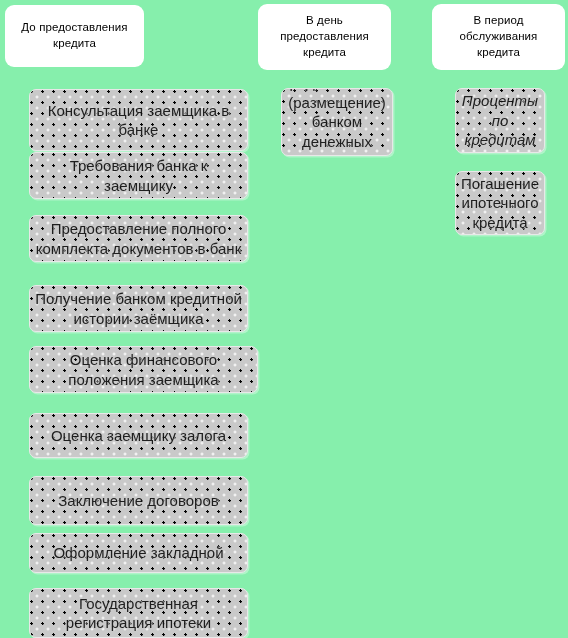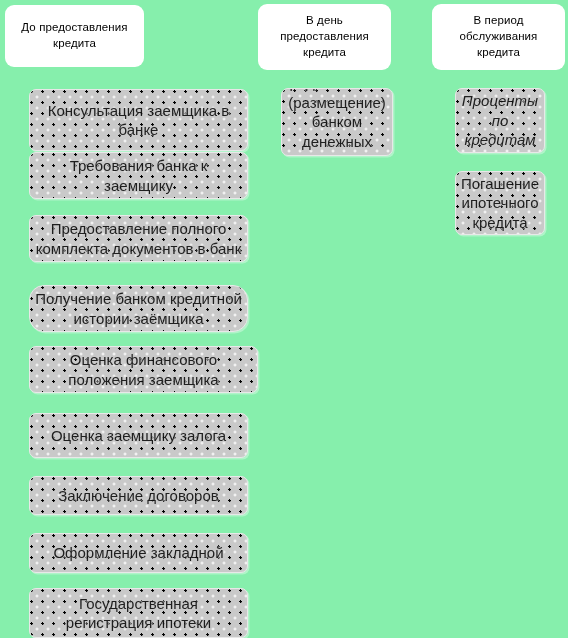"Получение банком кредитной истории" div.hbox { border-radius: 15px -> none }
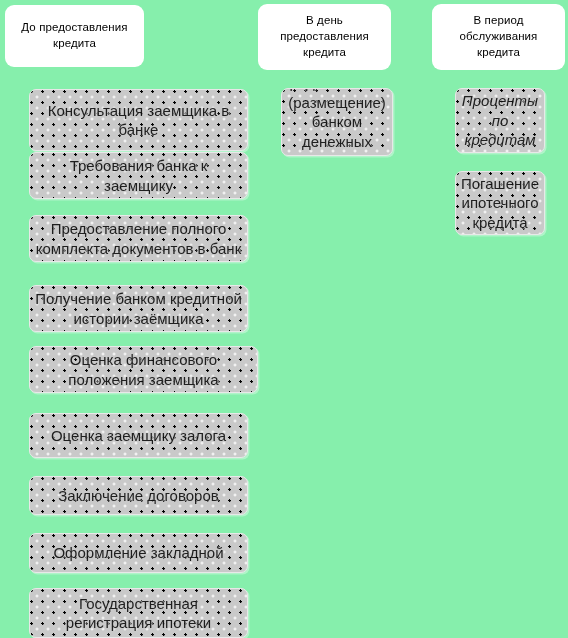"Заключение договоров" div.hbox { height: 39px -> 49px }
